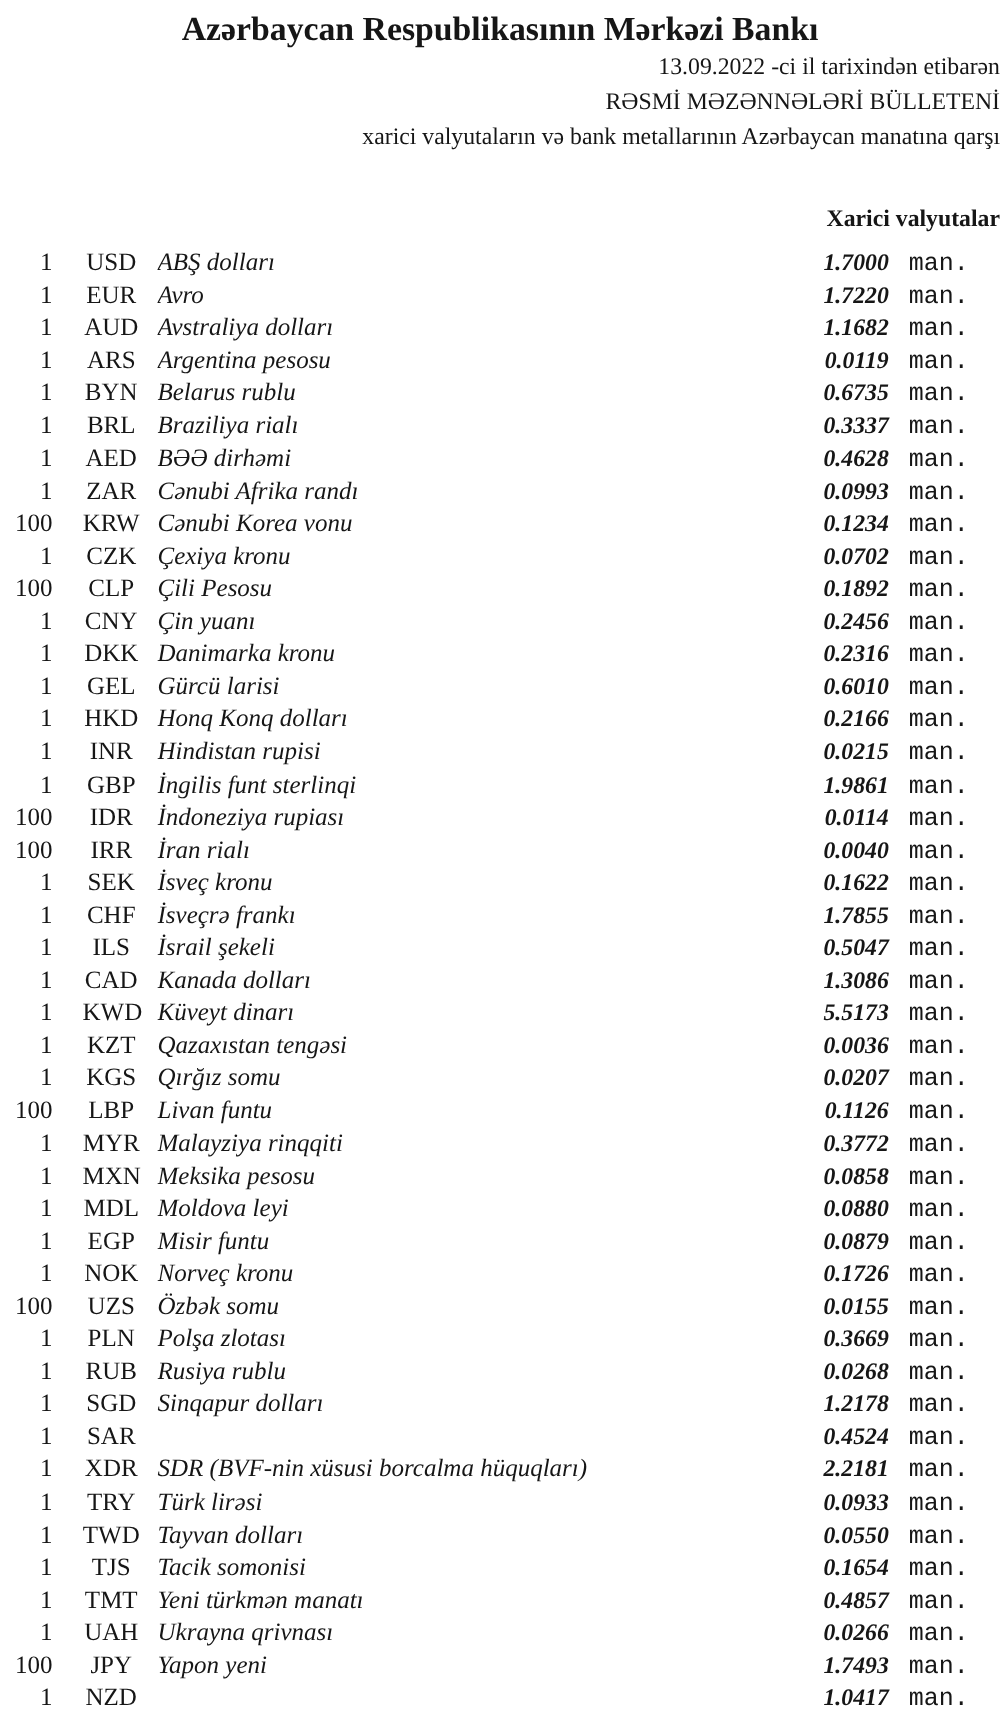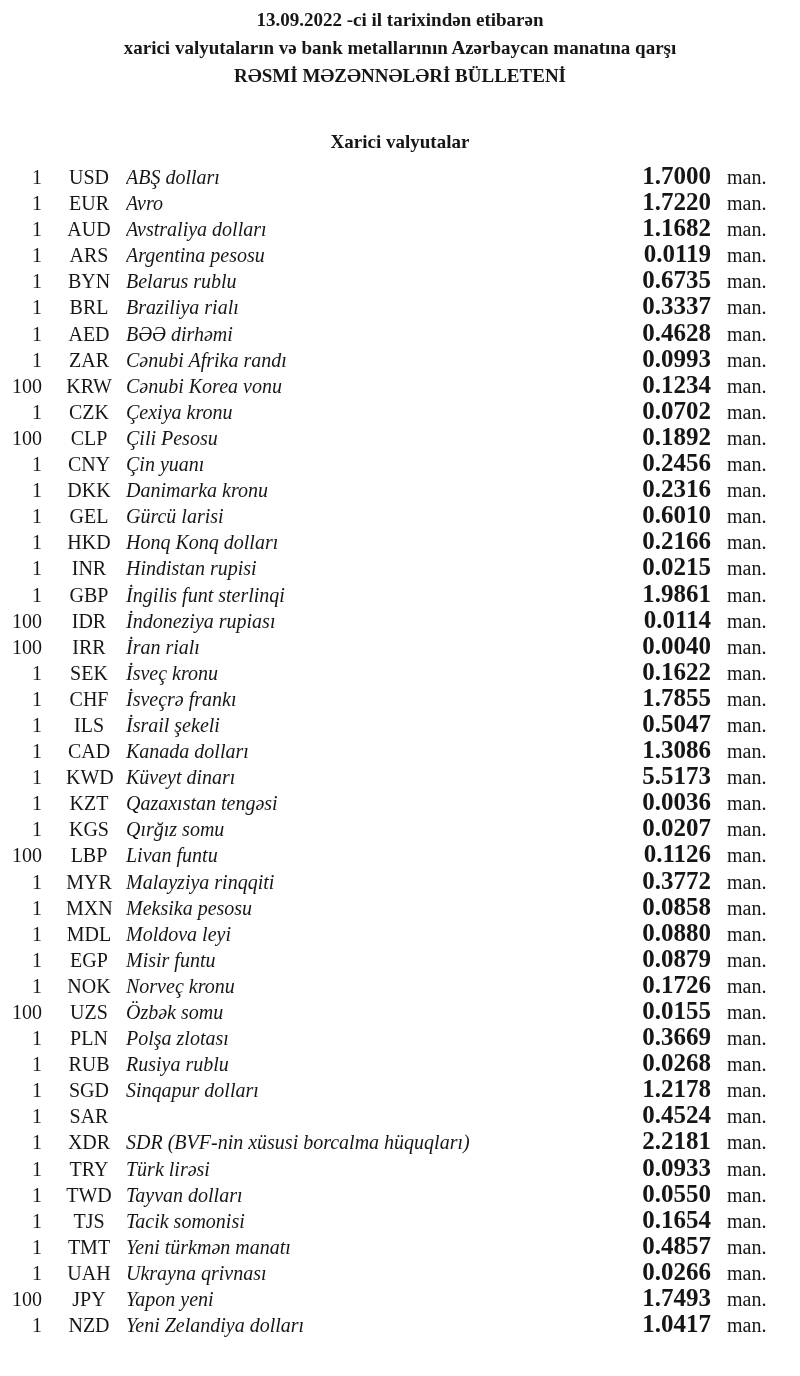"Azərbaycan Respublikasının Mərkəzi Bankı" h1.title { html: none -> <h1>Azərbaycan Respublikasının Mərkəzi Bankı</h1> }
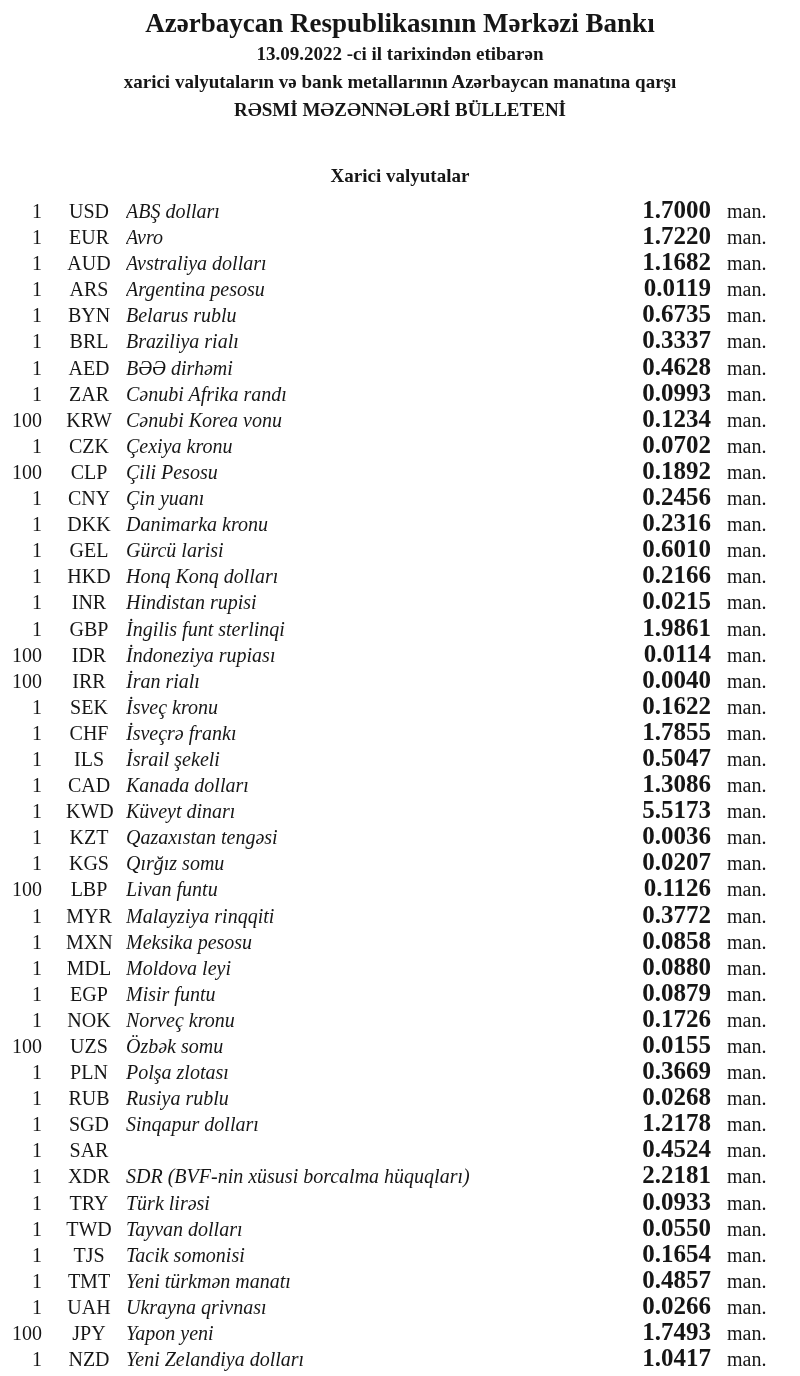"13.09.2022 -ci il tarixindən etibarən" .sub { font-weight: 700 -> 400; text-align: none -> right }
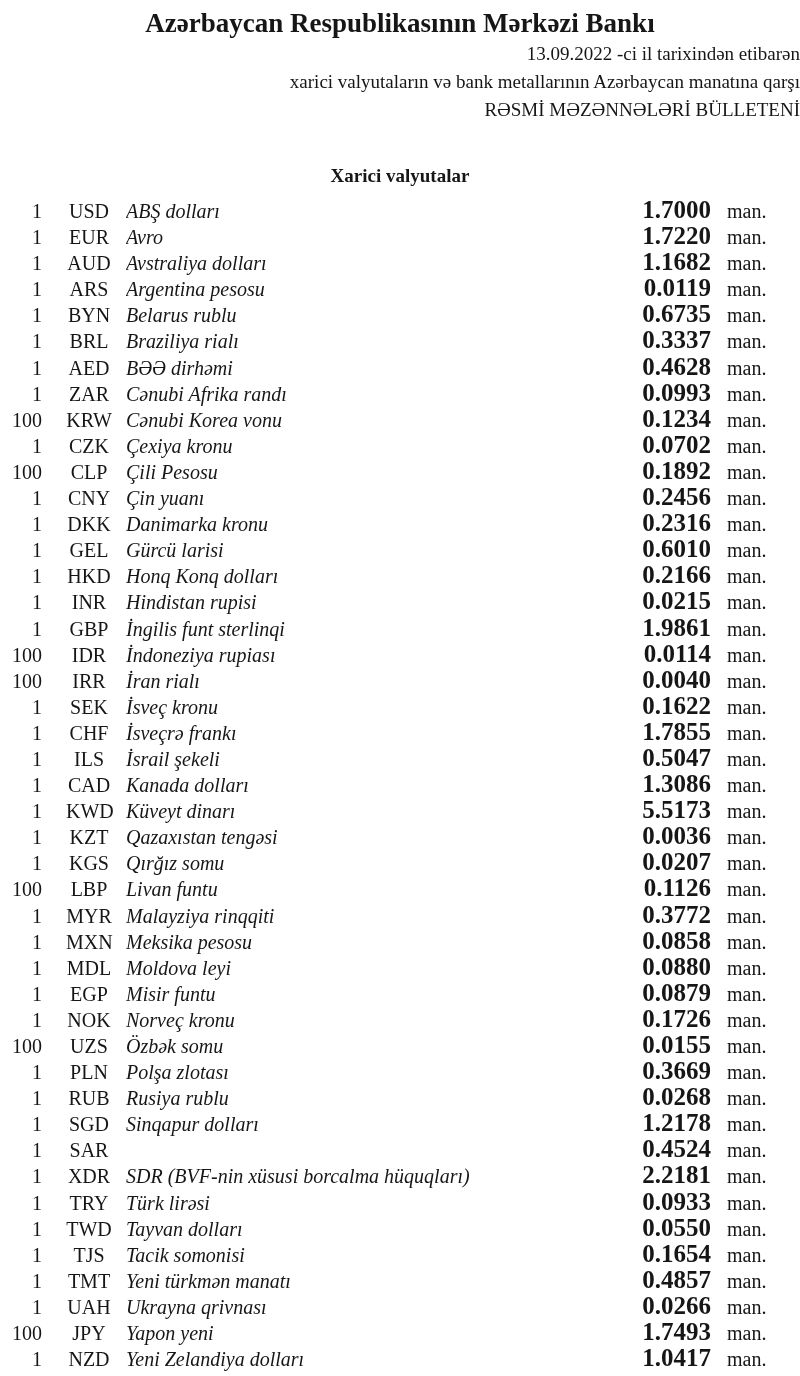"xarici valyutaların və bank metallarının" div.sub { order: before "RƏSMİ MƏZƏNNƏLƏRİ BÜLLETENİ" -> after "RƏSMİ MƏZƏNNƏLƏRİ BÜLLETENİ" }
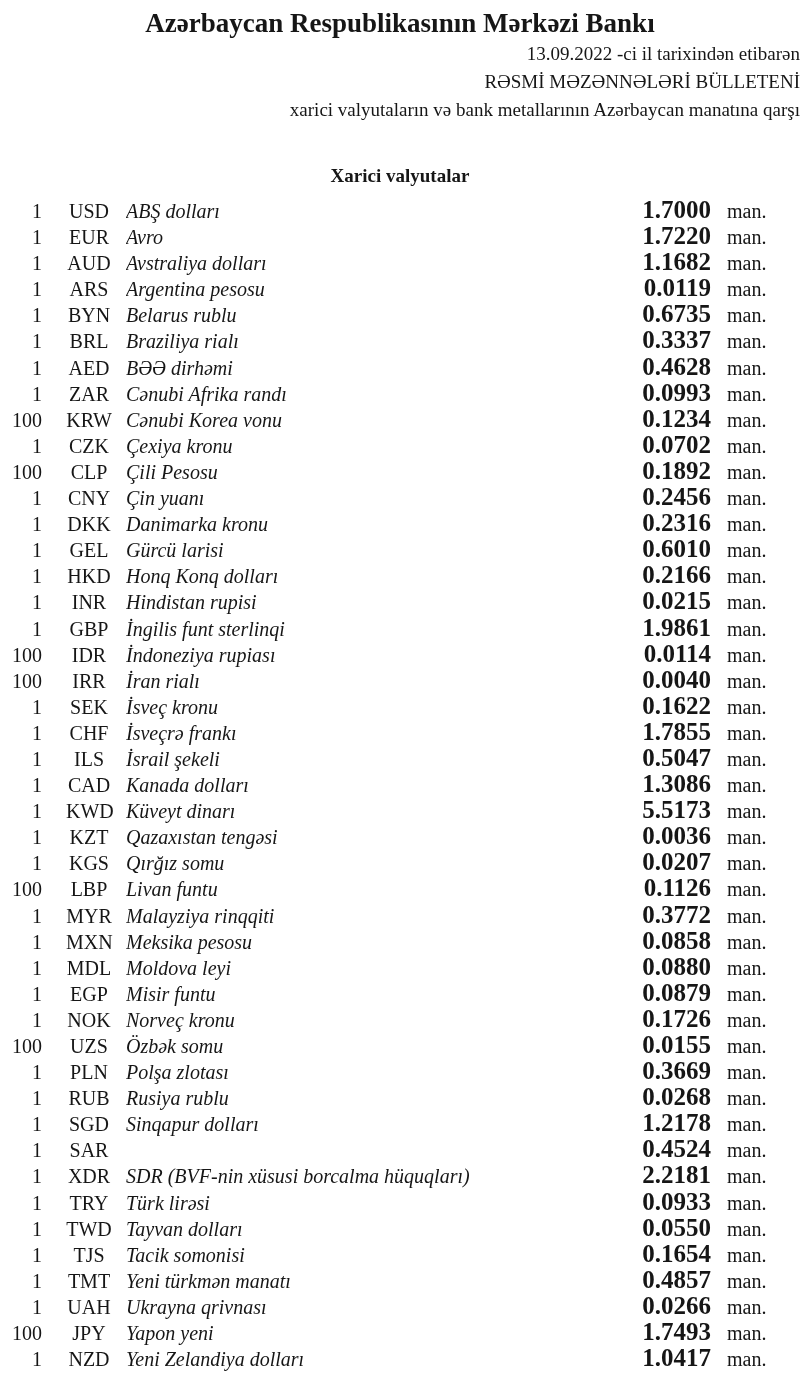"Xarici valyutalar" .section-title { text-align: center -> right }
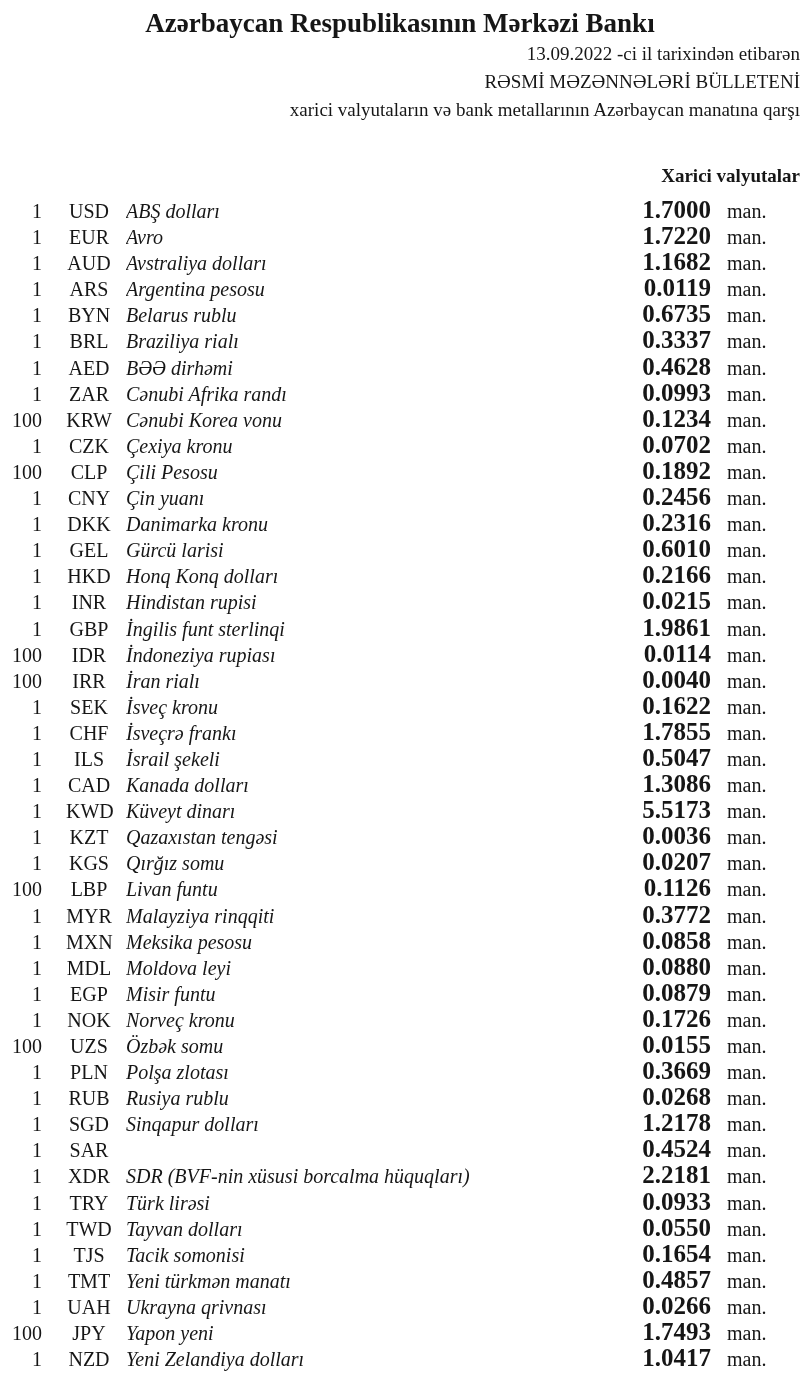"1.7000" .rate { font-size: 25px -> 19px; font-style: none -> italic }
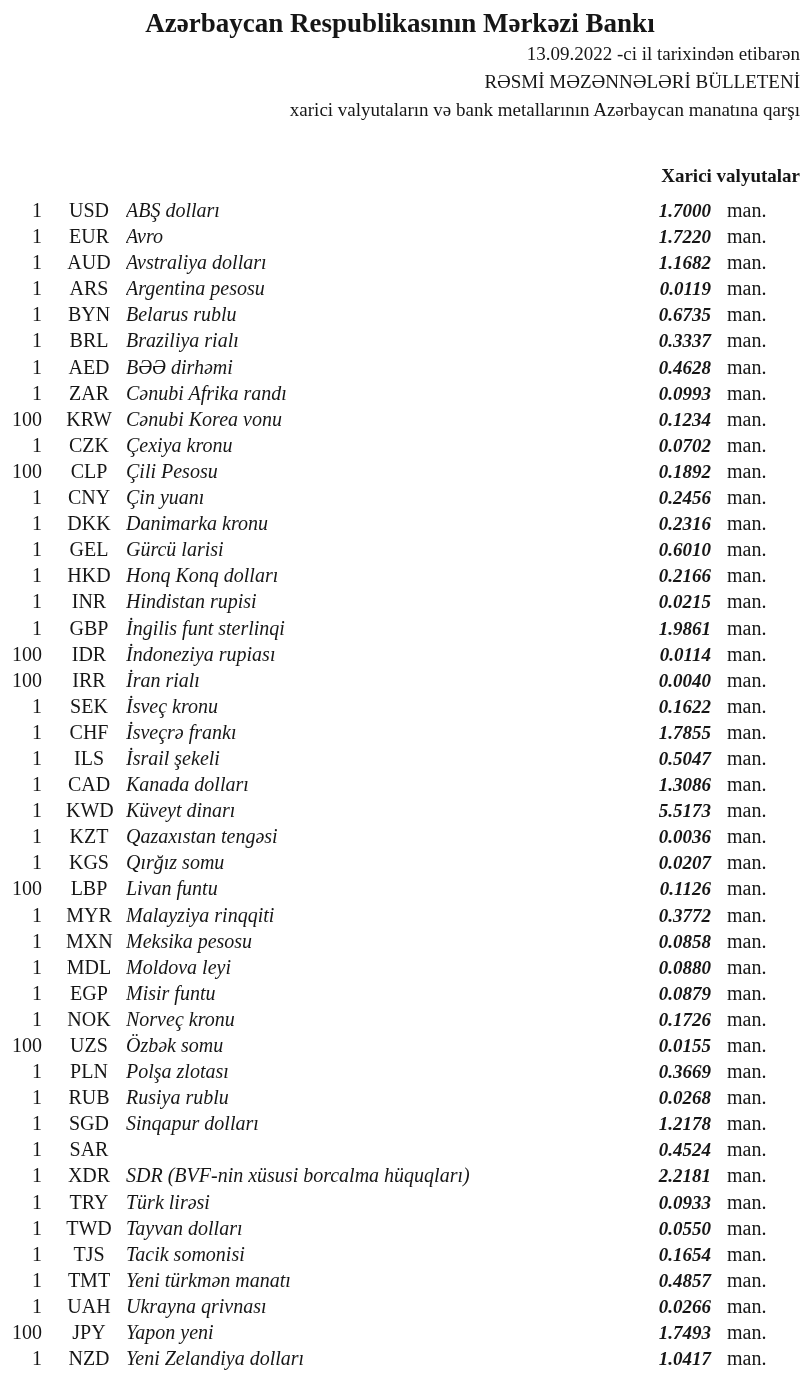"man." .unit { font-family: none -> Liberation Mono, monospace }
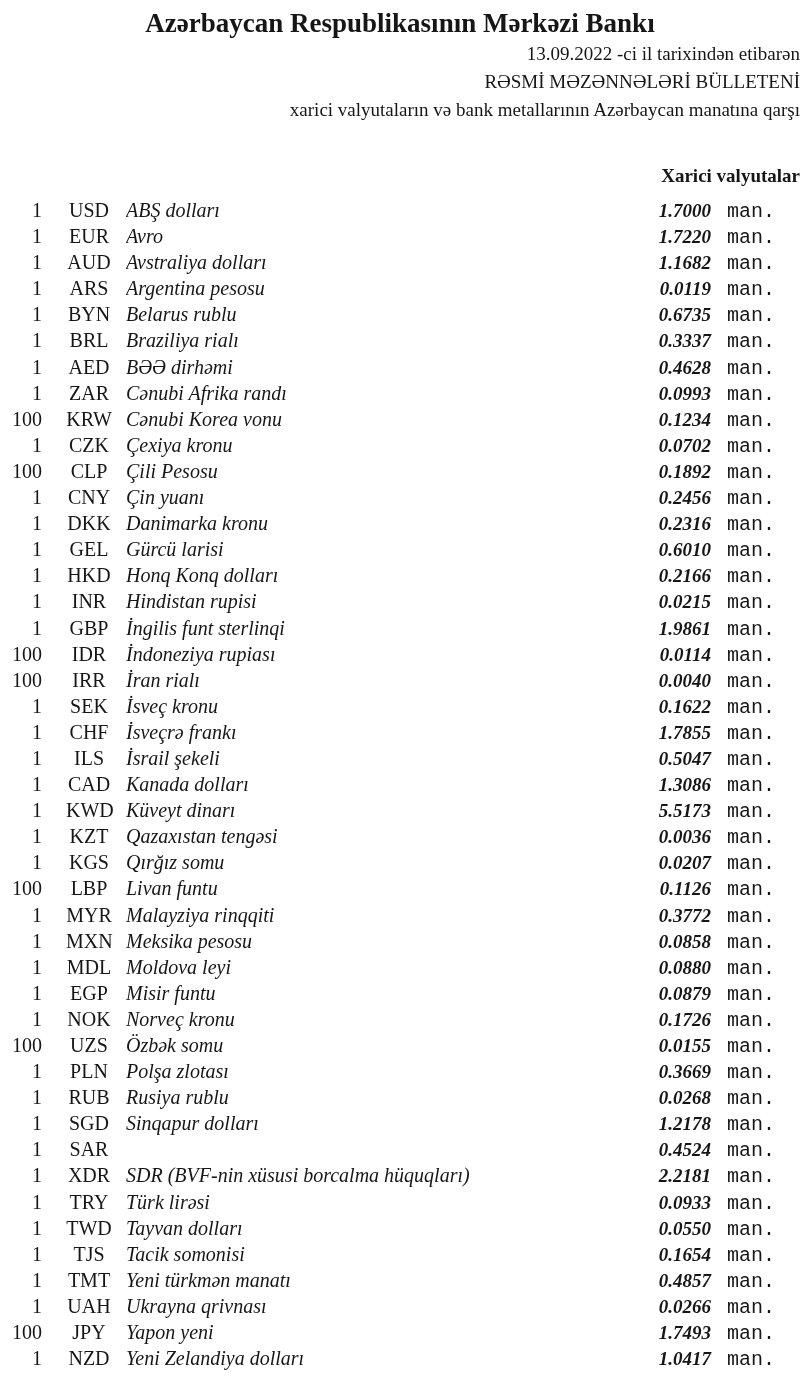"Yeni Zelandiya dolları" span.name { html: <span>Yeni Zelandiya dolları</span> -> none }
